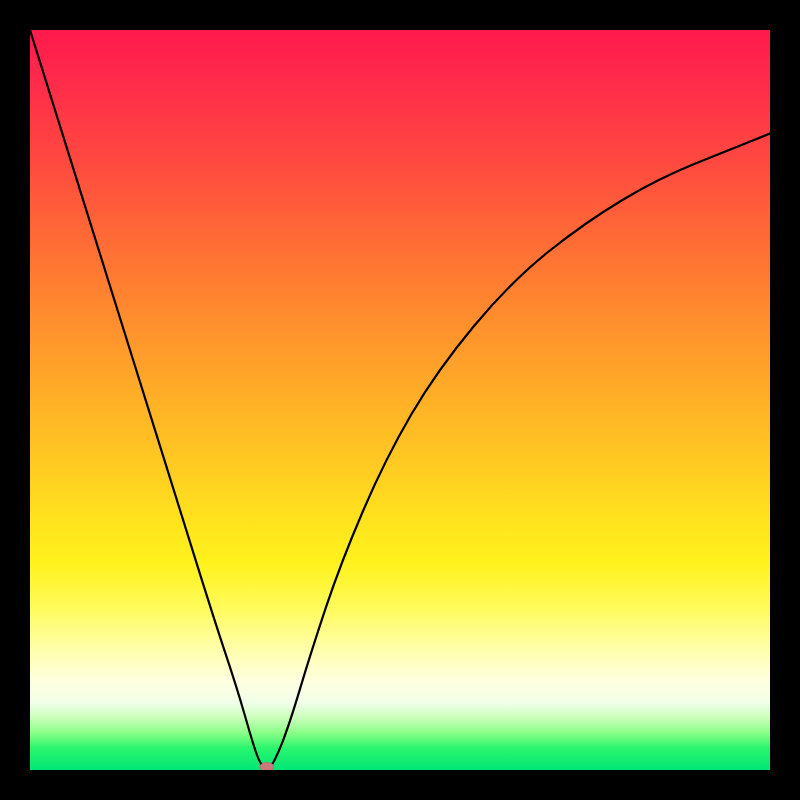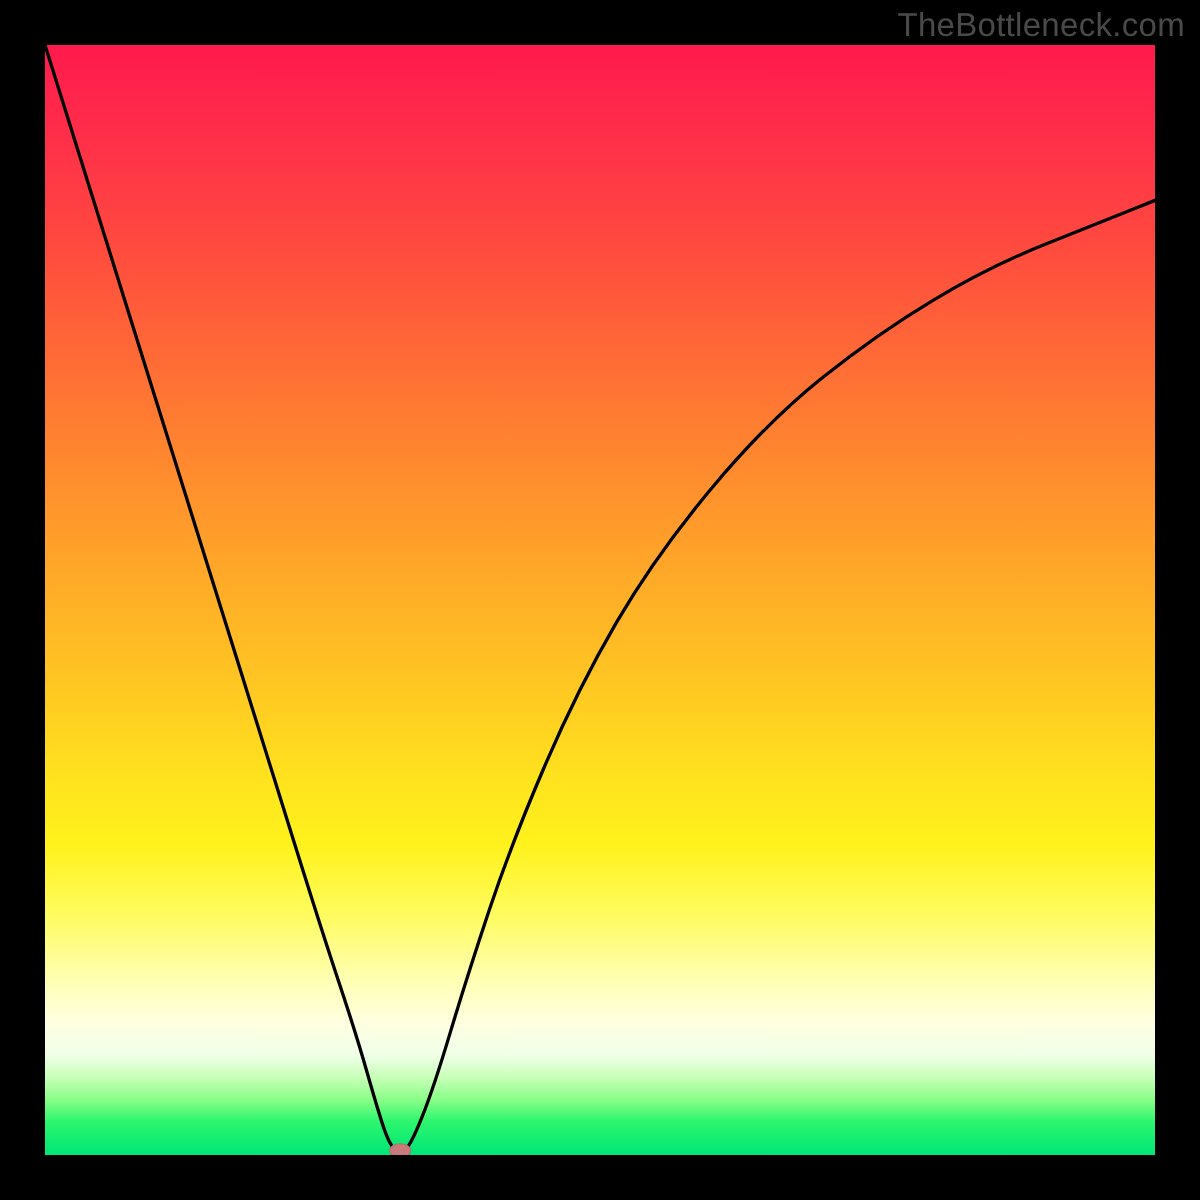"TheBottleneck.com" div.watermark { html: <div>TheBottleneck.com</div> -> none }
